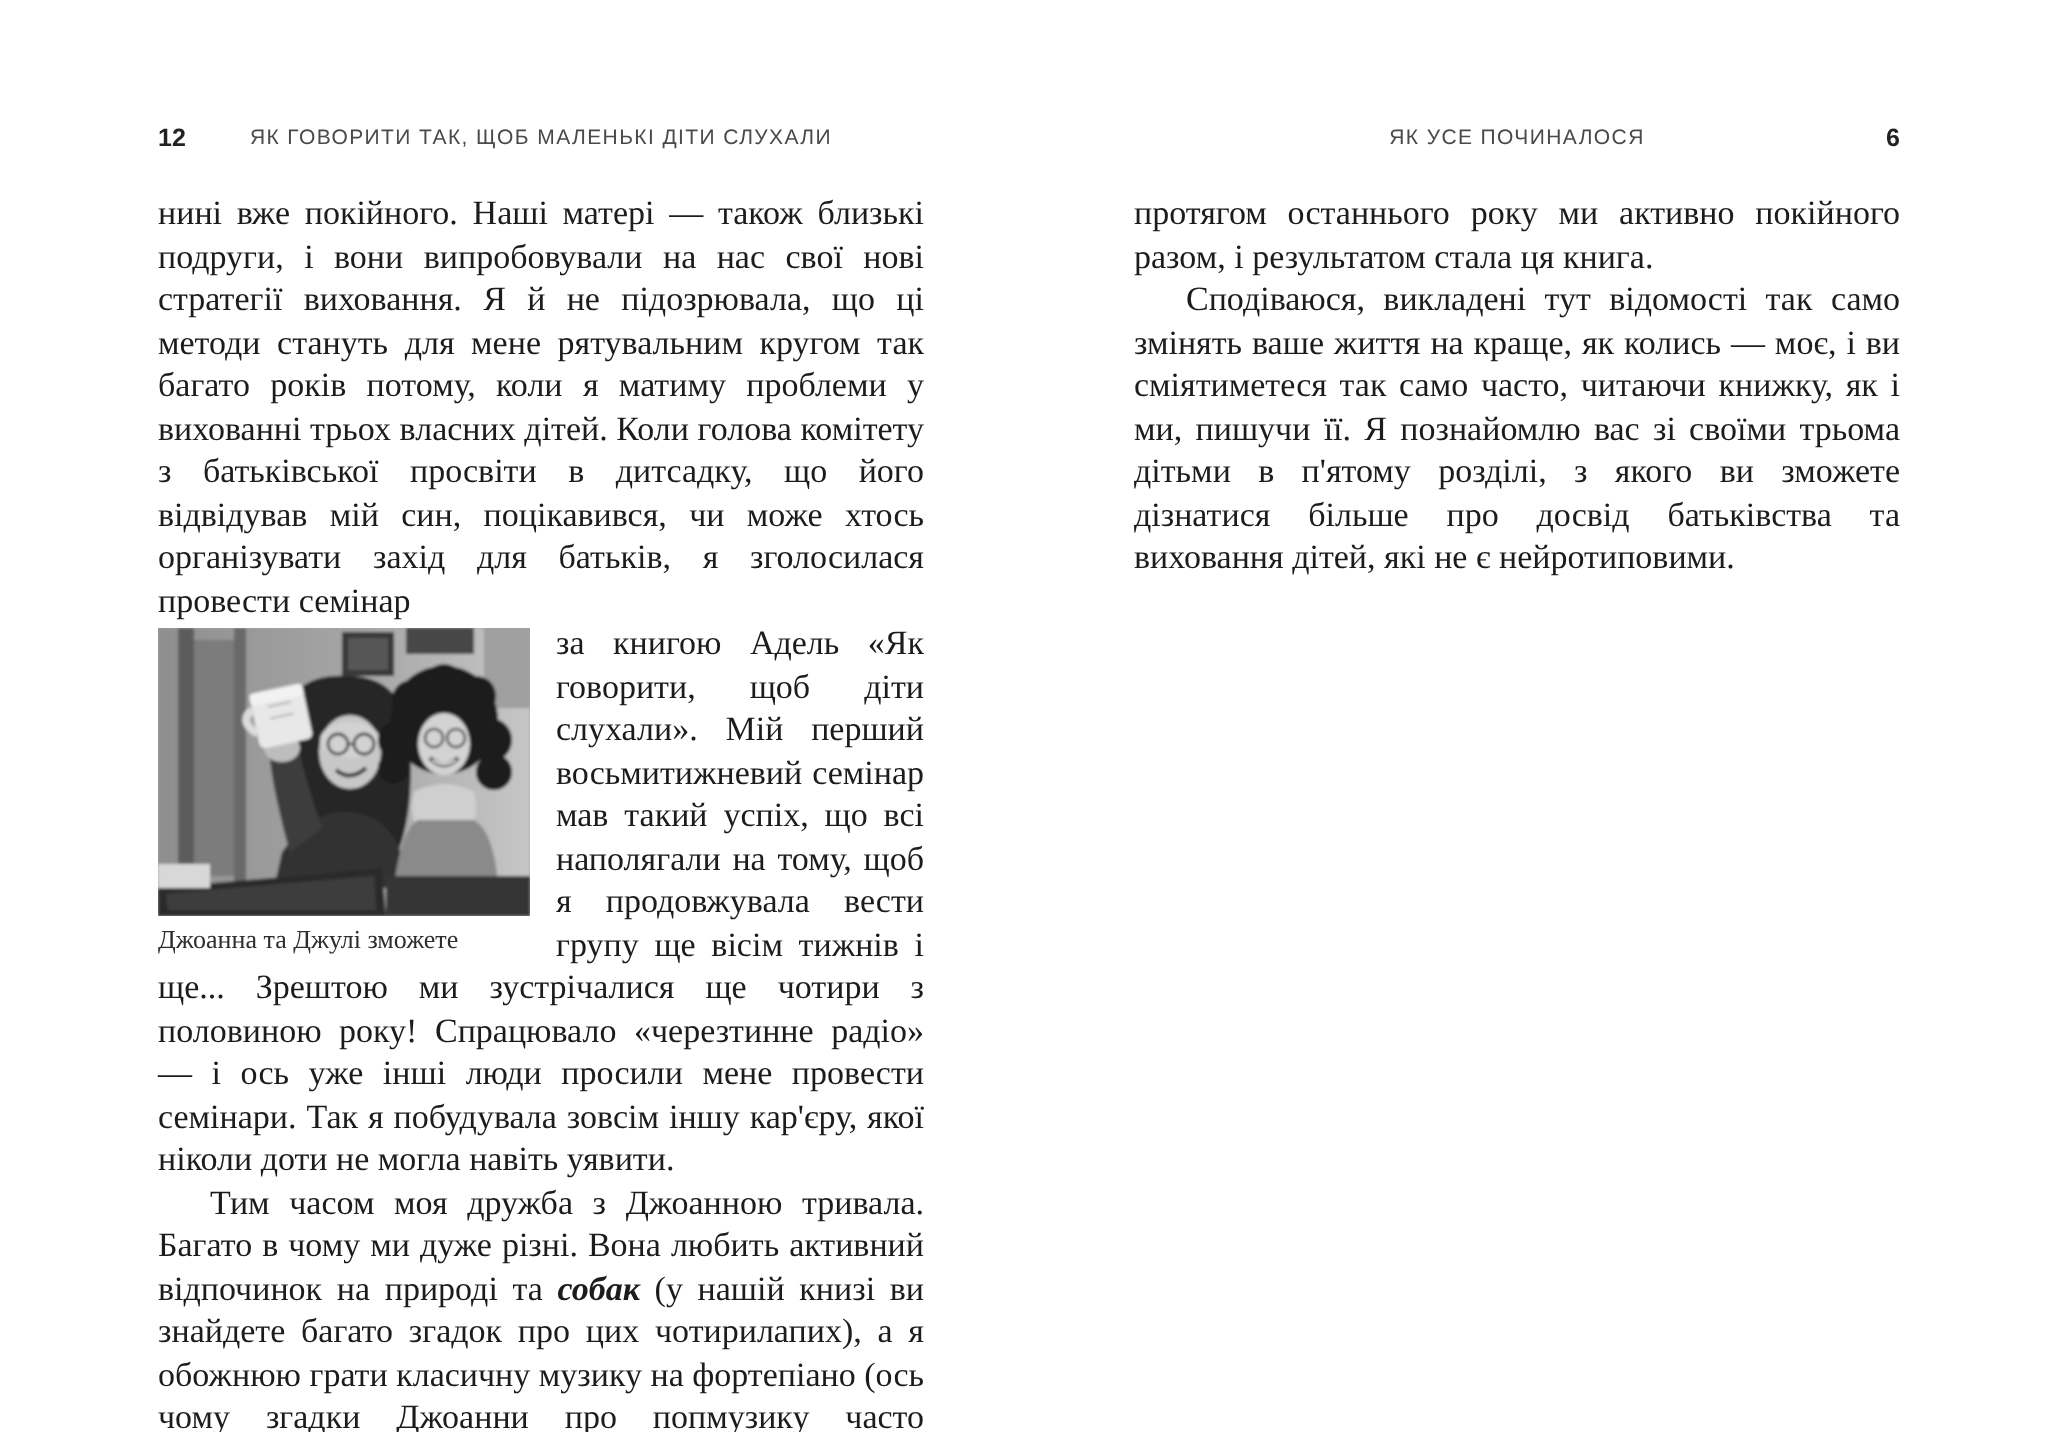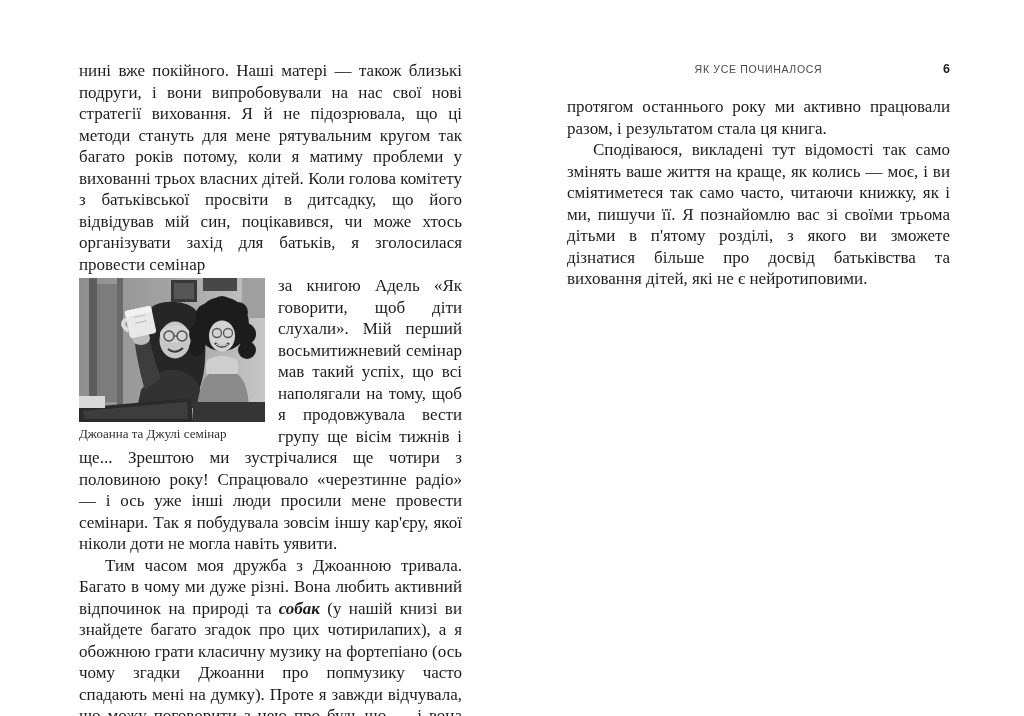"12" header.running-head { html: none -> <header> <span>12</span> <span>ЯК ГОВОРИТИ ТАК, ЩОБ МАЛЕНЬКІ ДІТИ СЛУХАЛИ</span> </header> }
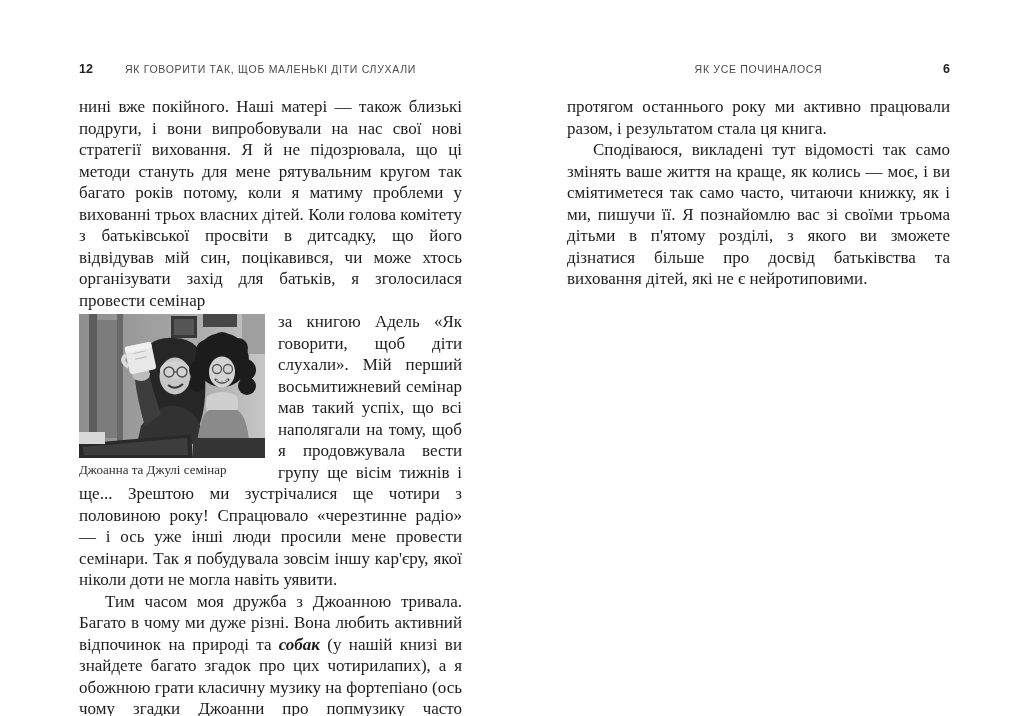"протягом останнього року ми активно" span { text: працювали -> покійного }
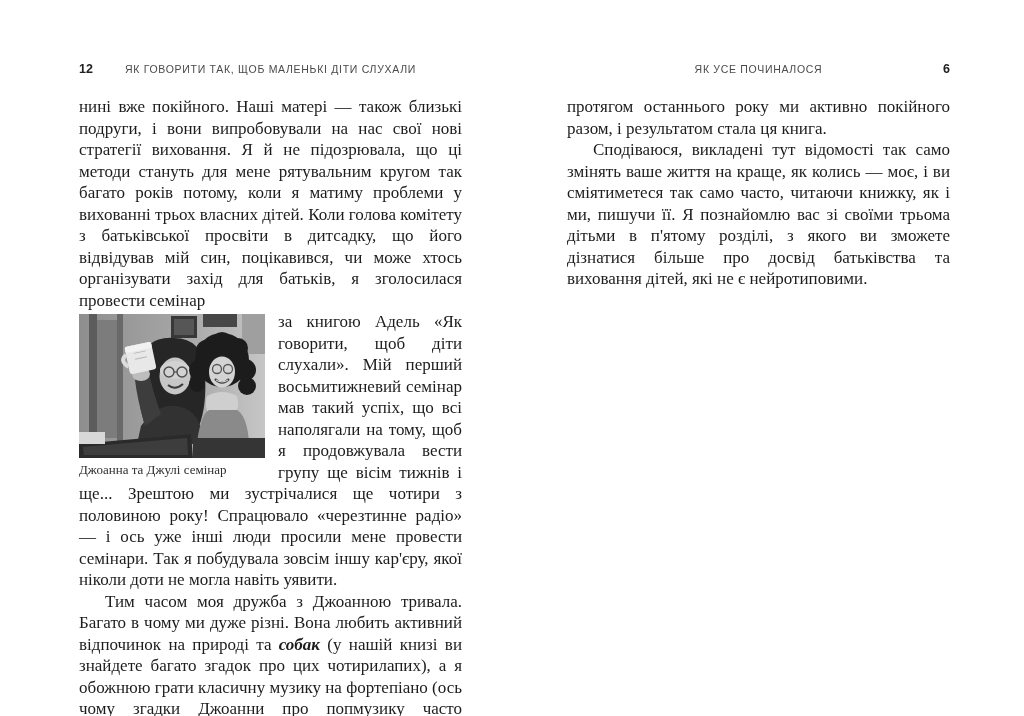"Джоанна та Джулі семінар" span.photo-caption { text: семінар -> зможете }
